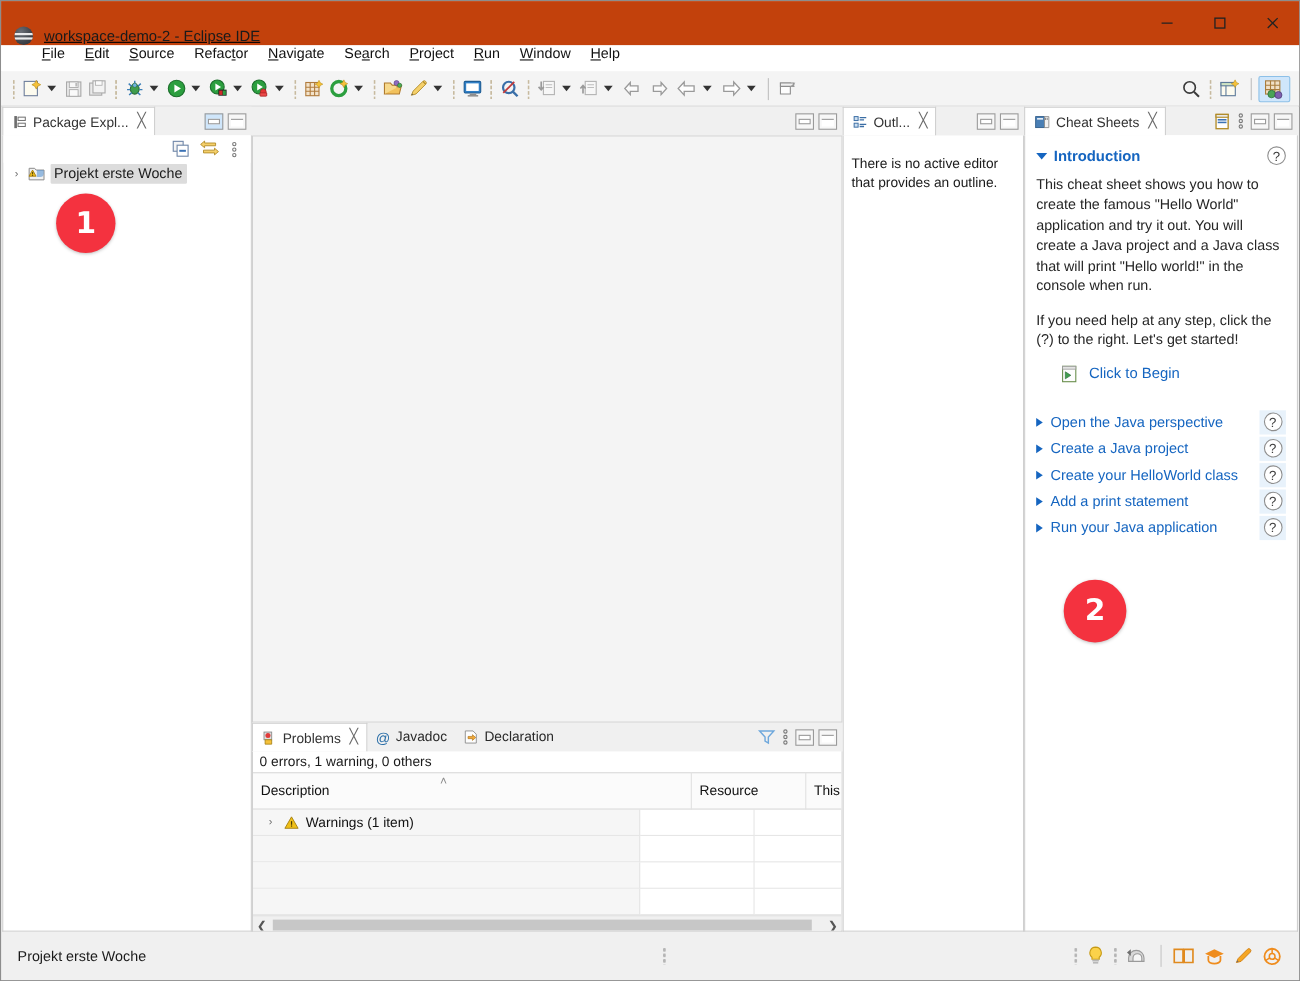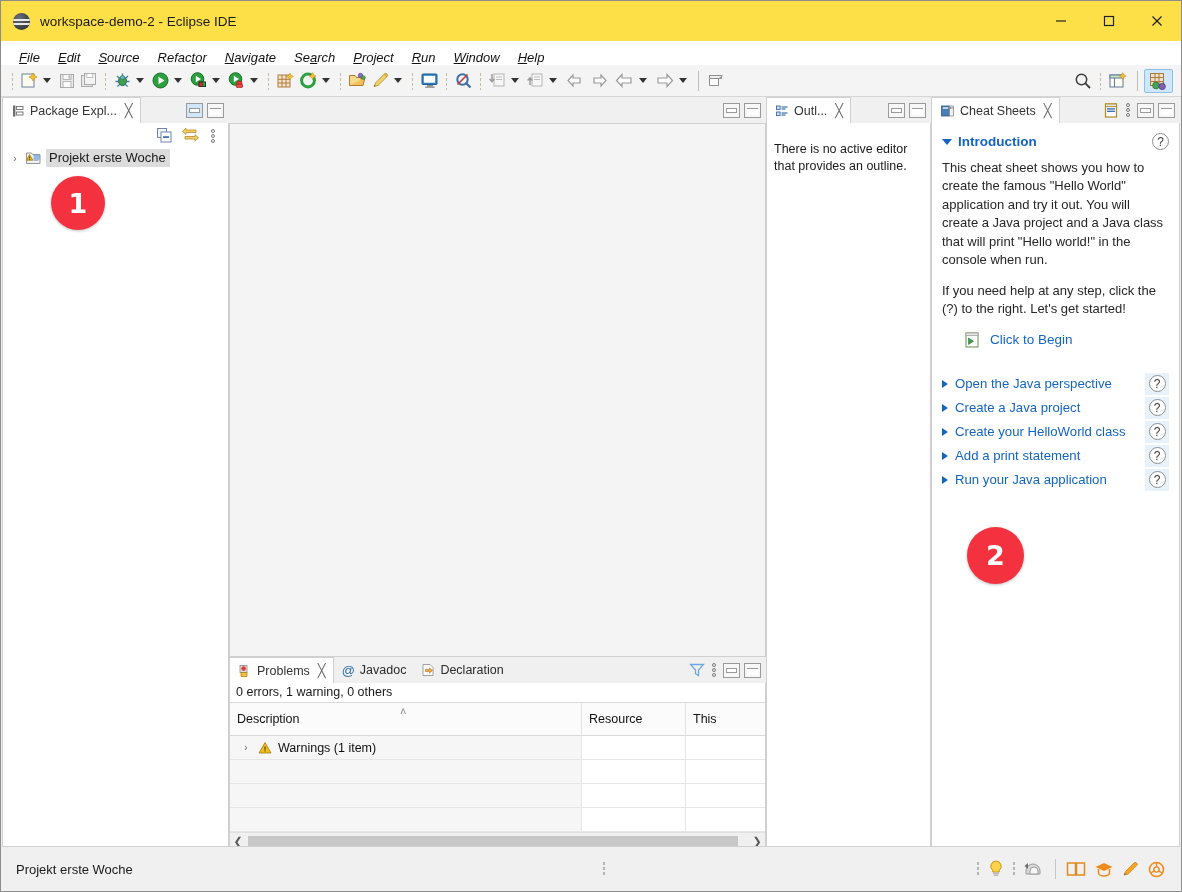"workspace-demo-2 - Eclipse IDE" .titlebar { align-items: center -> flex-end; background: #fde047 -> #c2410c; text-decoration: none -> underline }
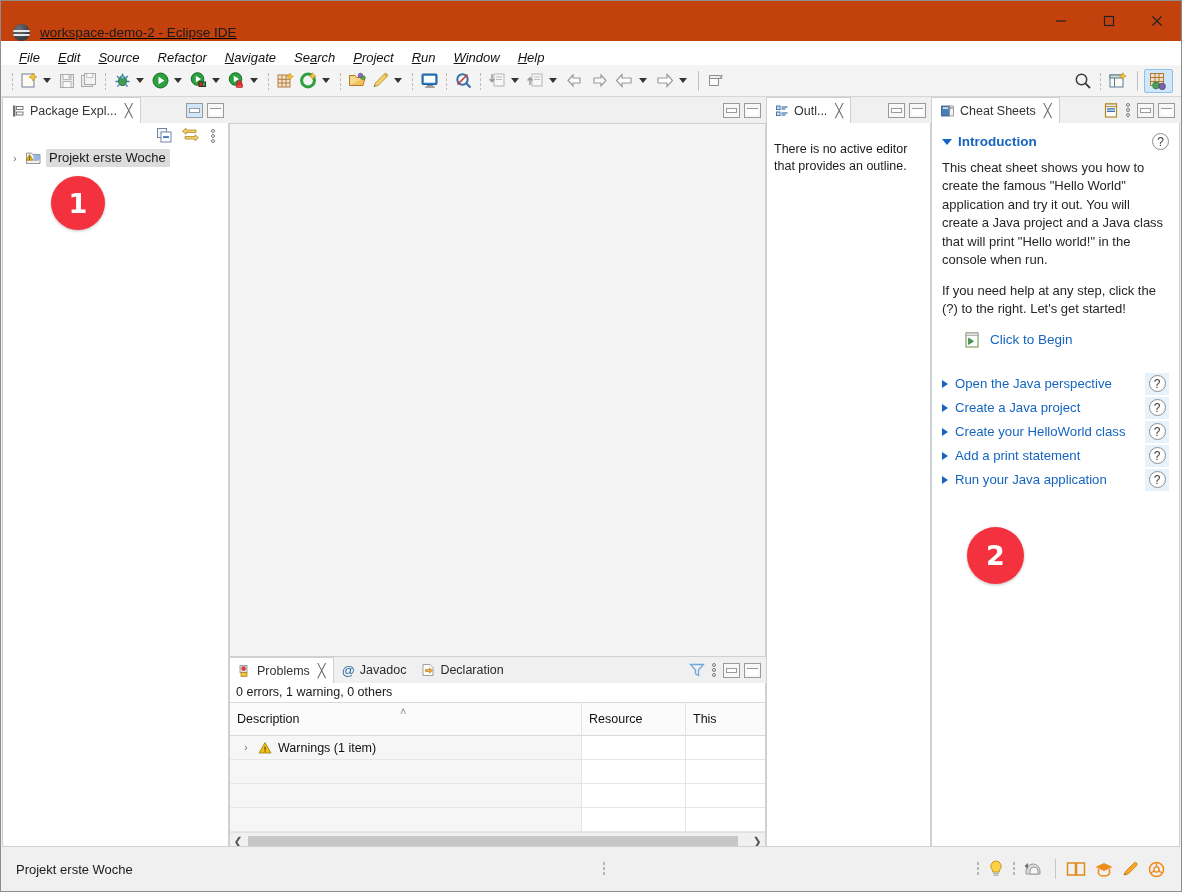"File" .menubar { align-items: flex-end -> flex-start; font-style: italic -> none; padding-left: 9px -> 28px }
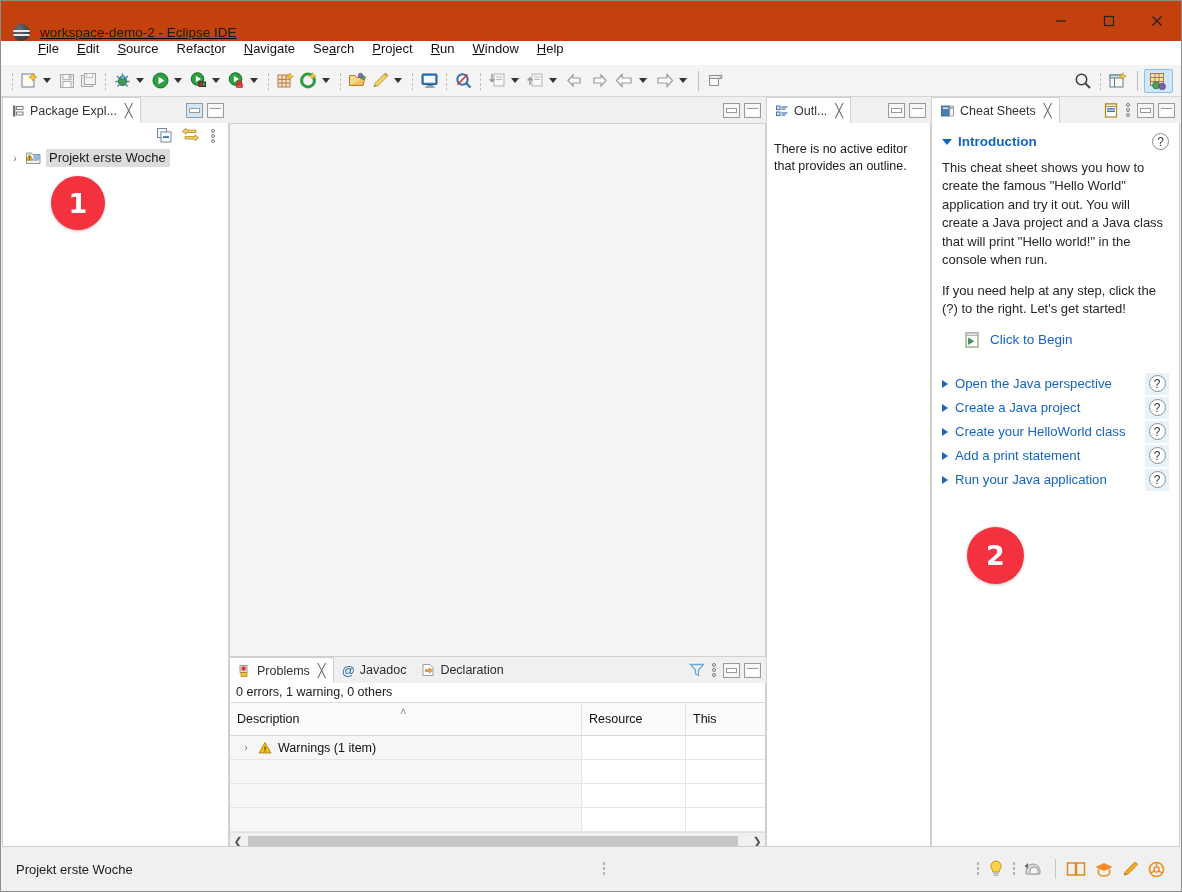"Description" .pcol.c1 { width: 352px -> 399px }
